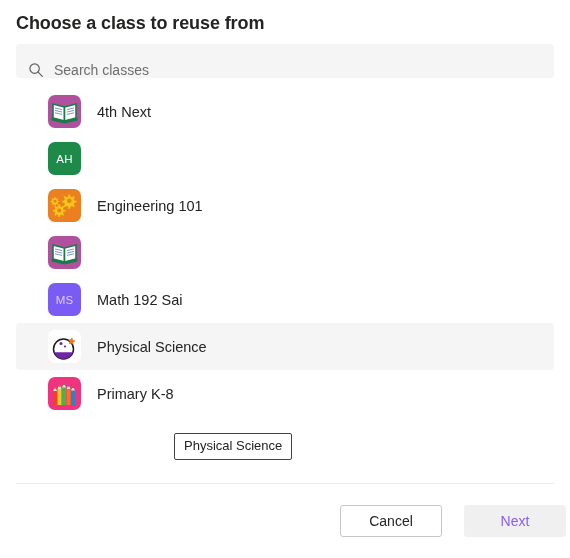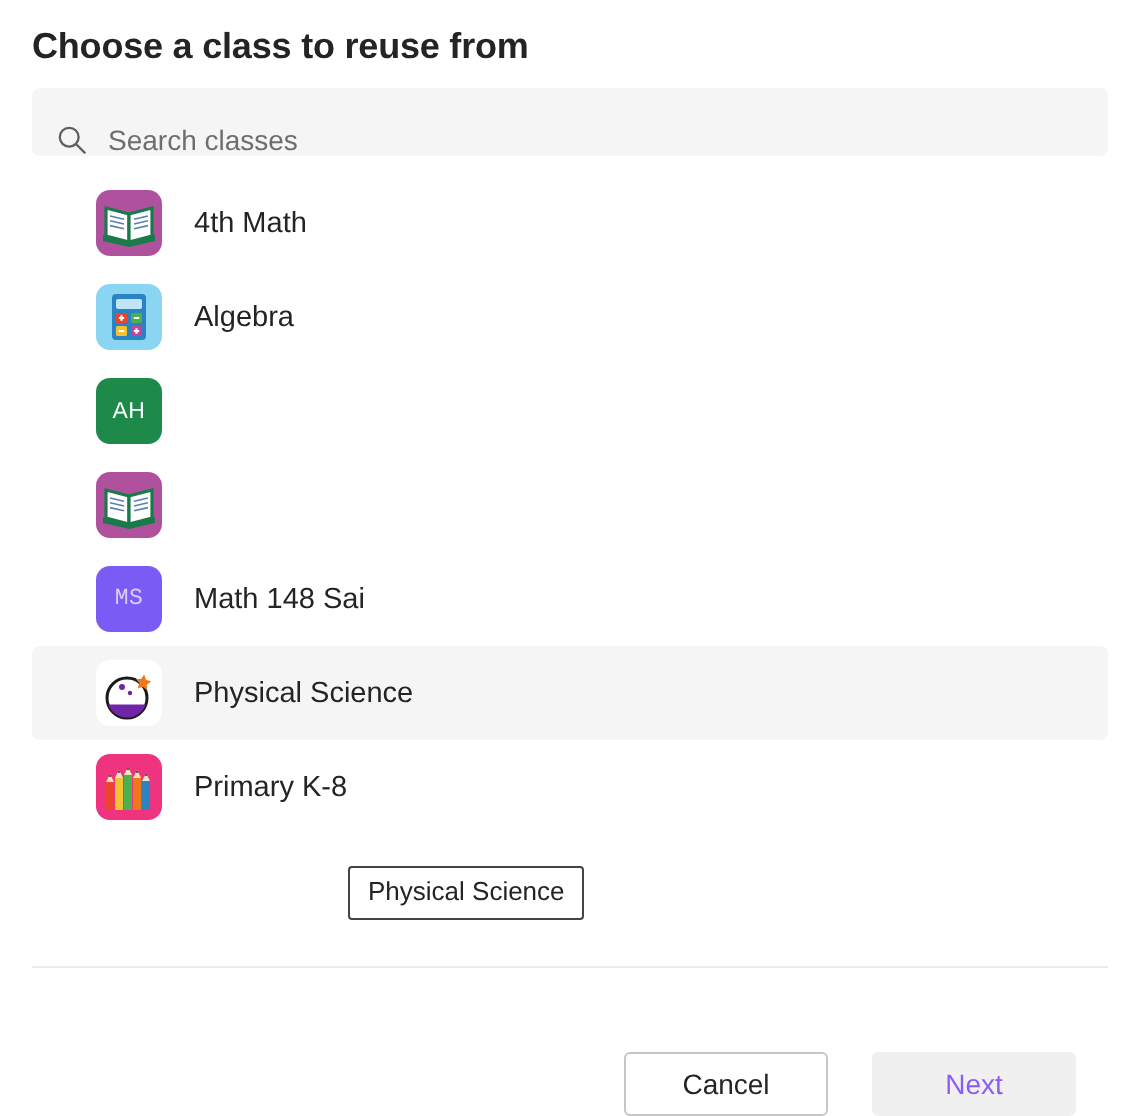"4th Math" span.class-name { text: Math -> Next }
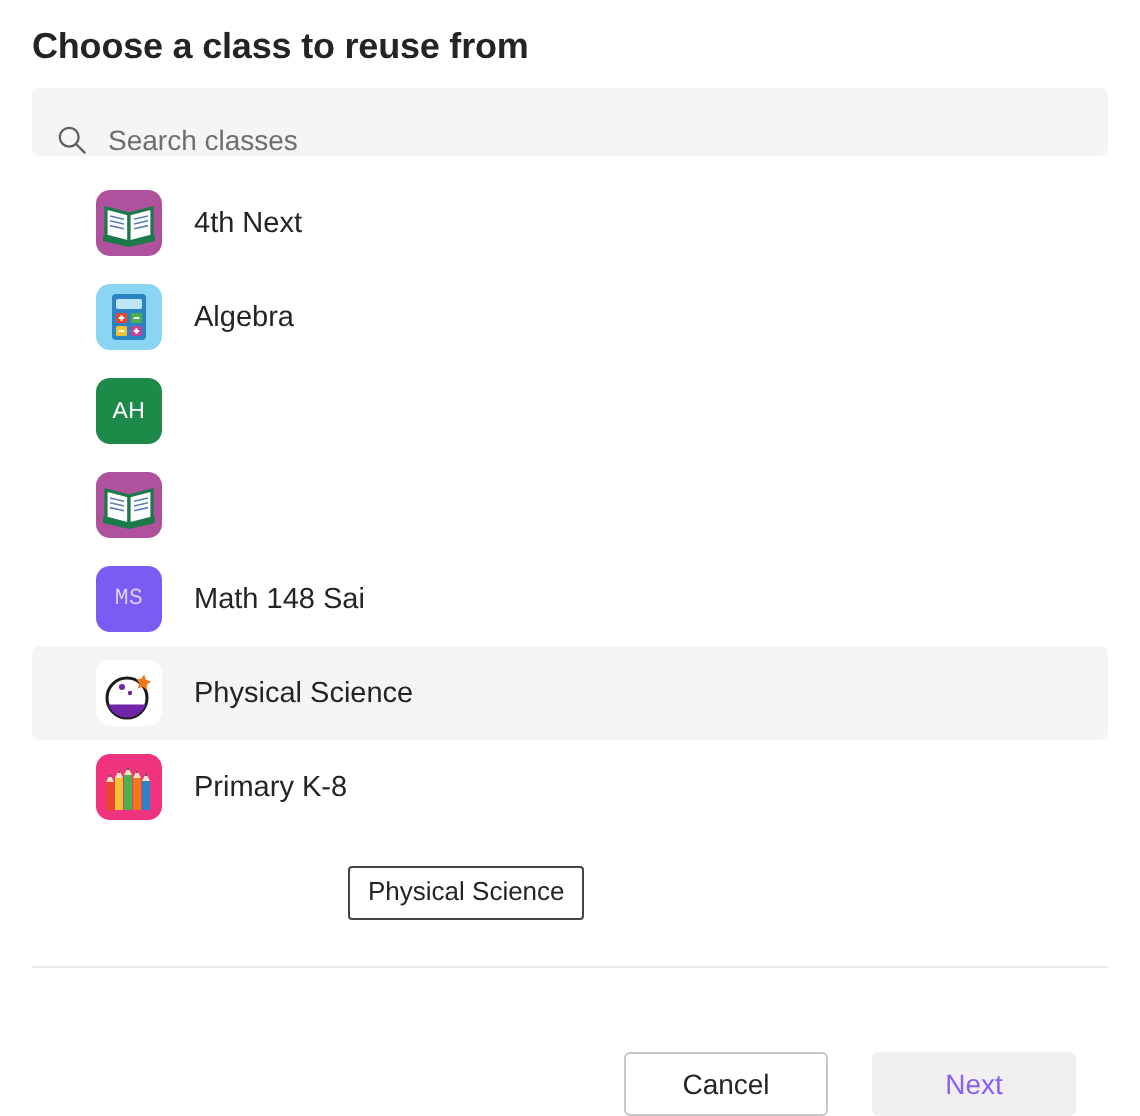"Algebra" div.class-row { html: <div> <span> <svg> <rect></rect> <rect></rect> <rect></rect> <rect></rect> <rect></rect> <rect></rect> <g> <line></line> <line></line> <line></line> <line></line> <line></line> <line></line> </g> </svg> </span> <span>Algebra</span> </div> -> none }
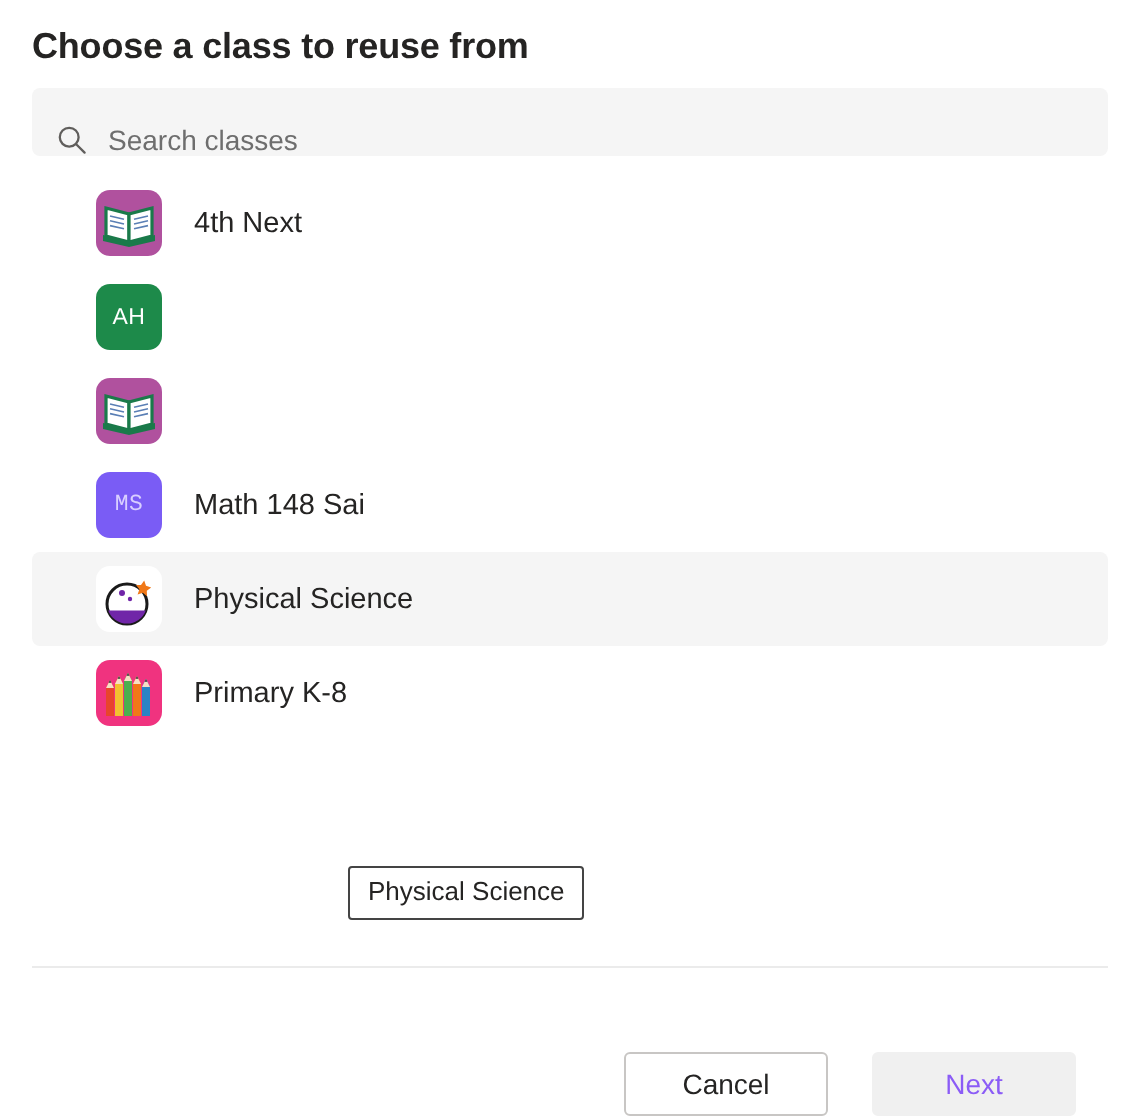"Engineering 101" div.class-row { html: none -> <div> <span> <svg> <g> <path></path> <path></path> <path></path> </g> <circle></circle> <circle></circle> <circle></circle> </svg> </span> <span>Engineering 101</span> </div> }
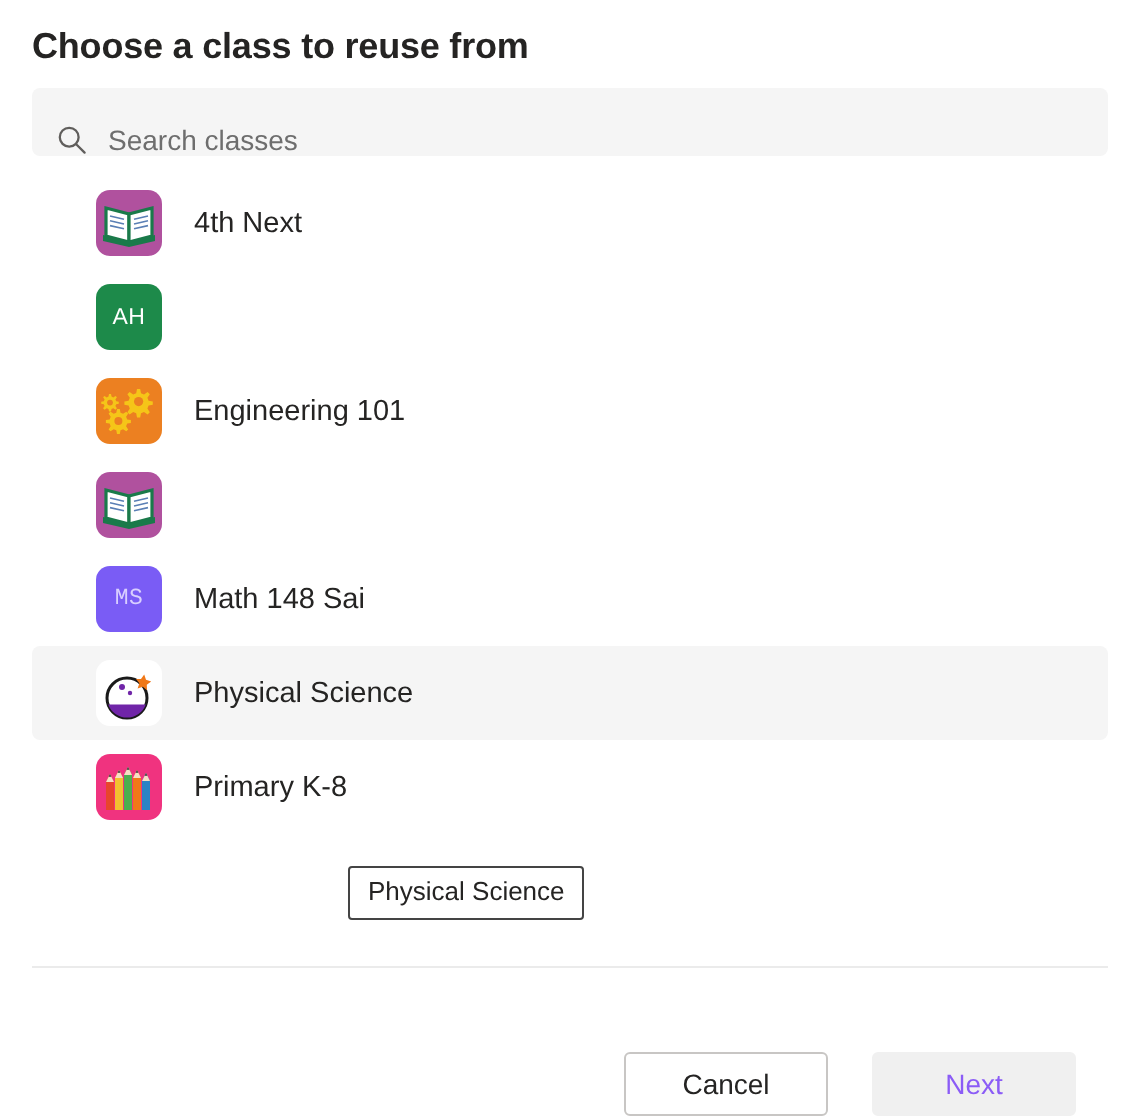"MS" span.avatar-initials { font-family: Liberation Mono, monospace -> none }
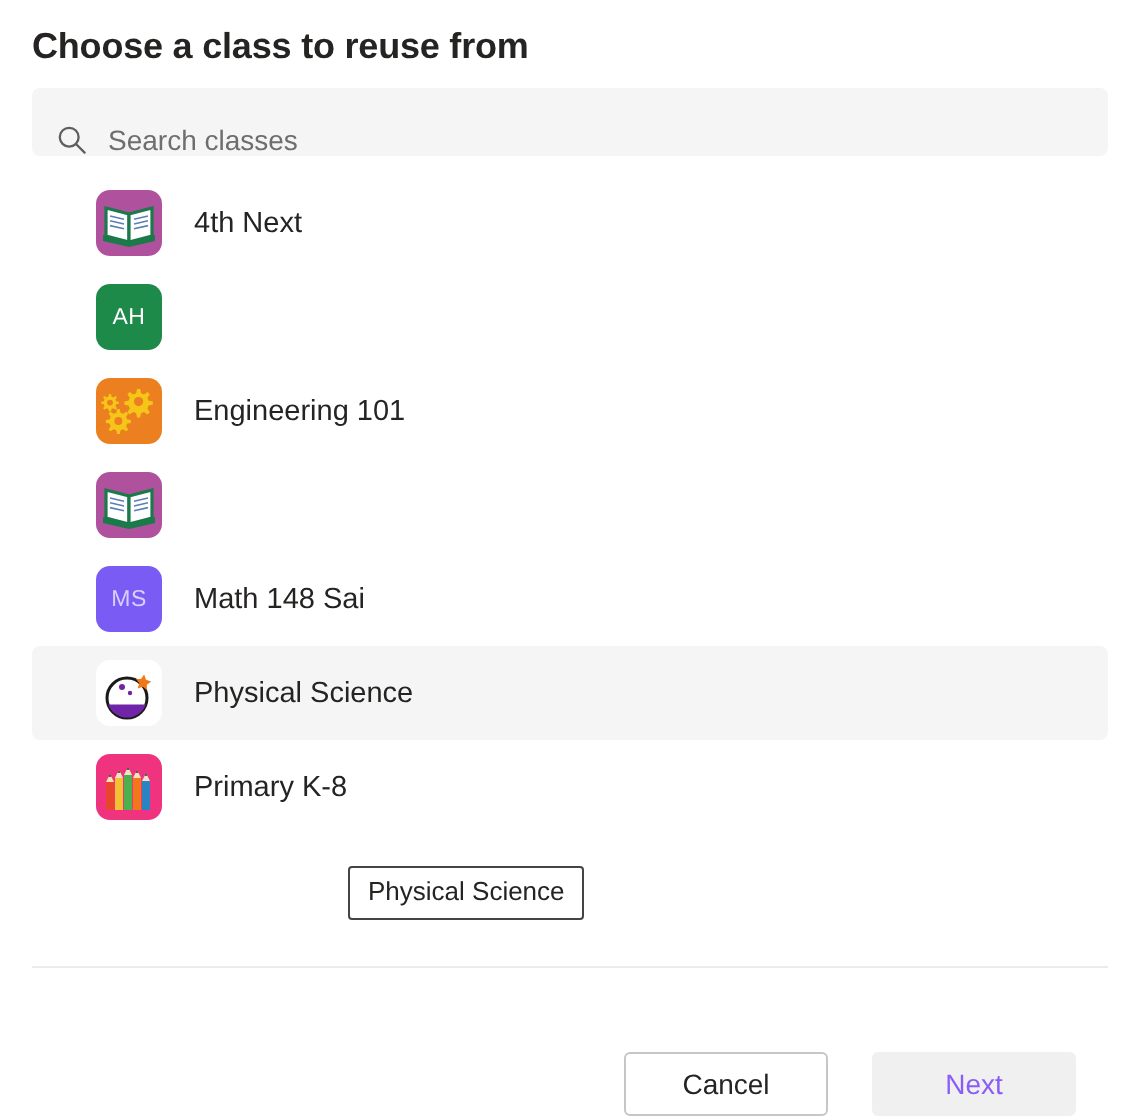"Math 148 Sai" span.class-name { text: 148 -> 192 }
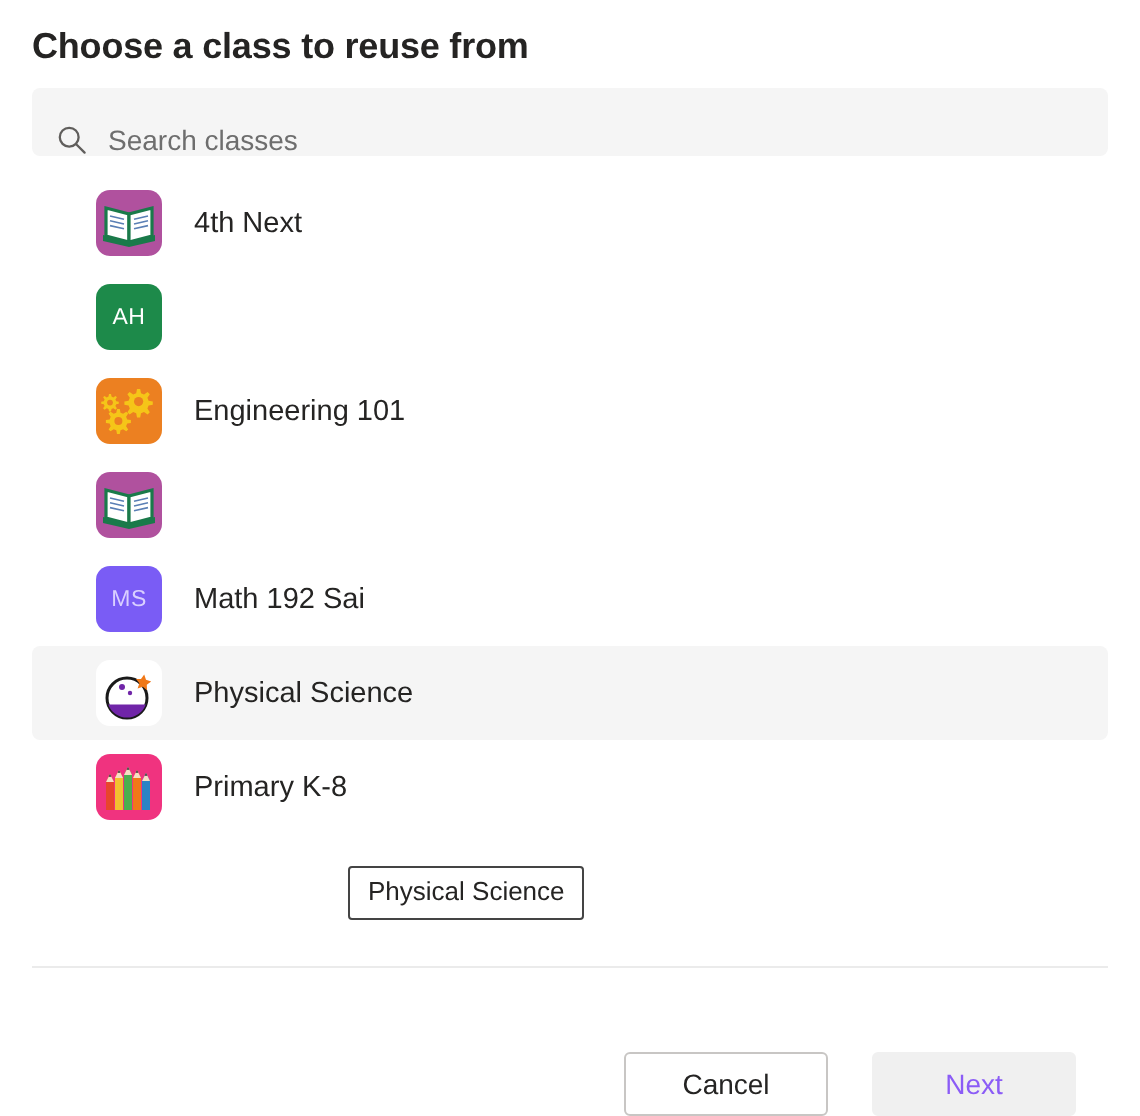"Cancel" .footer { align-items: flex-end -> center; padding-right: 32px -> 4px }
